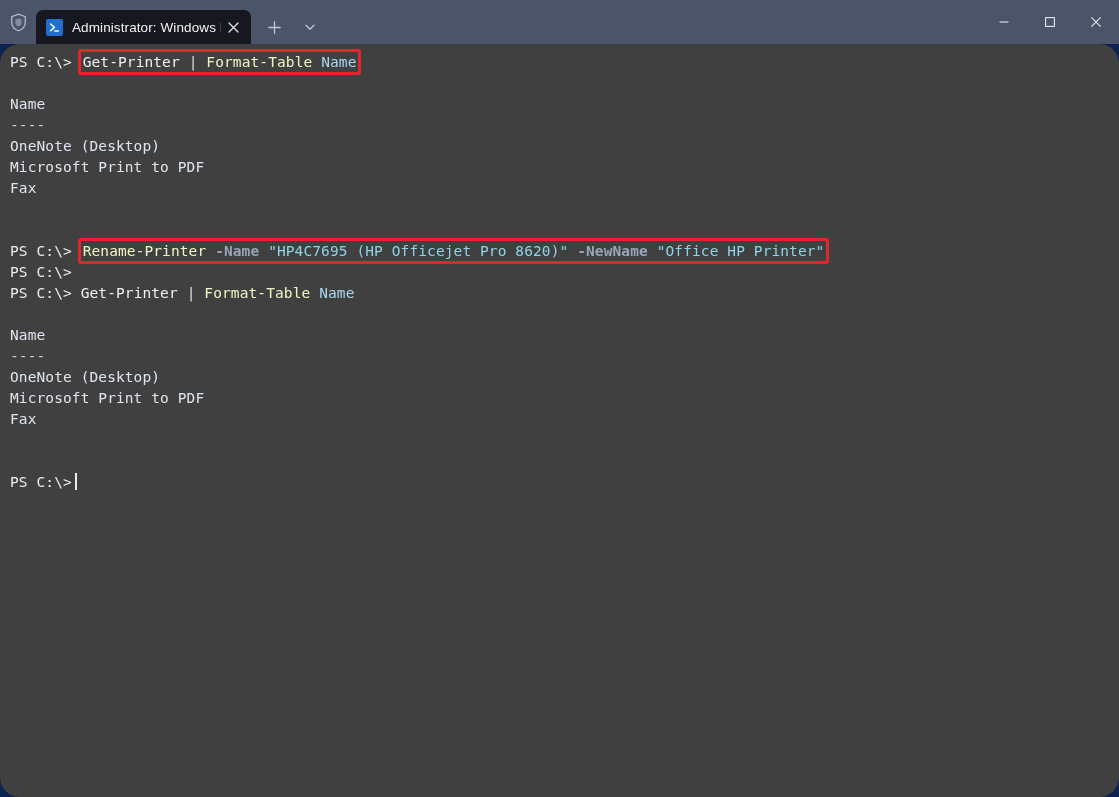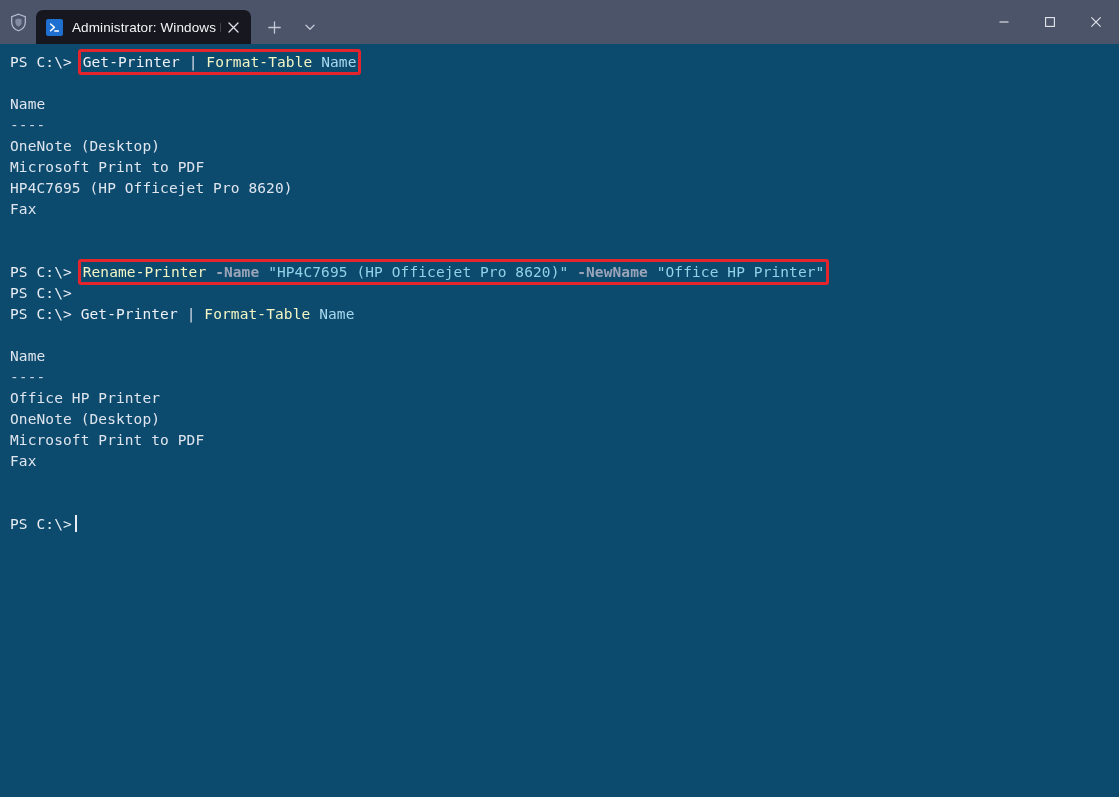"PS C:\> Get-Printer | Format-Table" .terminal { background: #0c4a6e -> #404040; border-radius: none -> 20px }
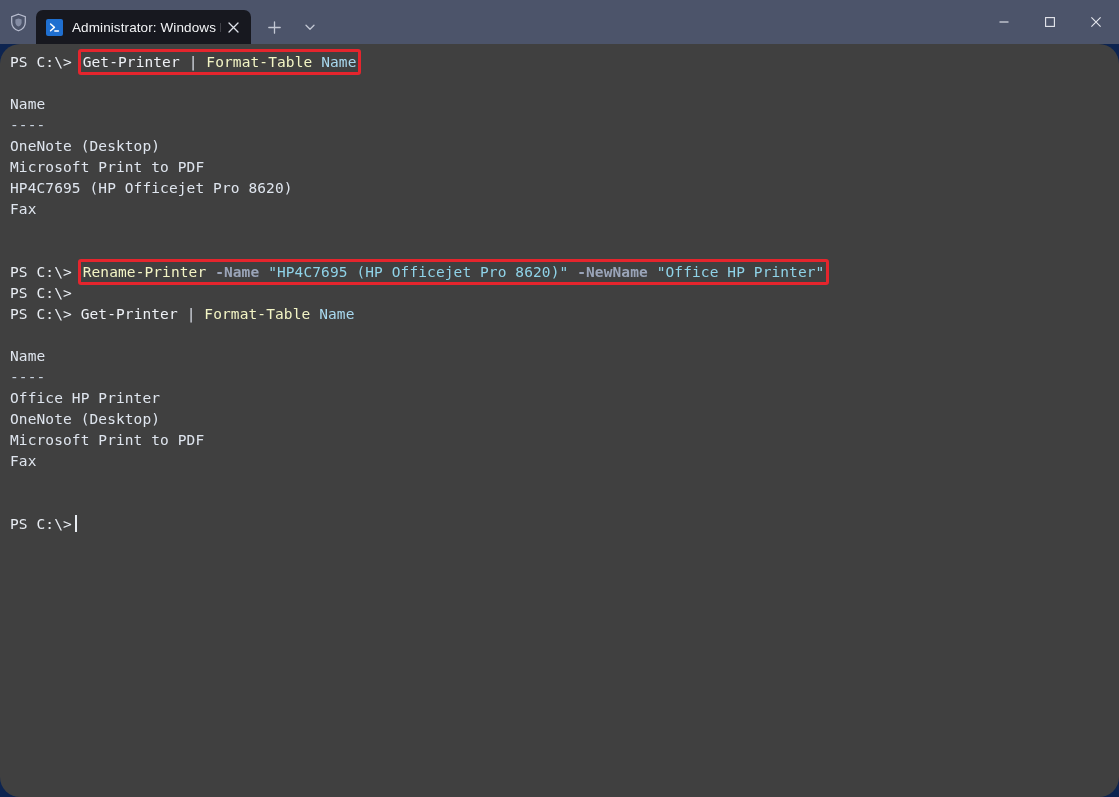"HP4C7695 (HP Officejet Pro 8620)" div.line { html: <div><span>HP4C7695 (HP Officejet Pro 8620)</span></div> -> none }
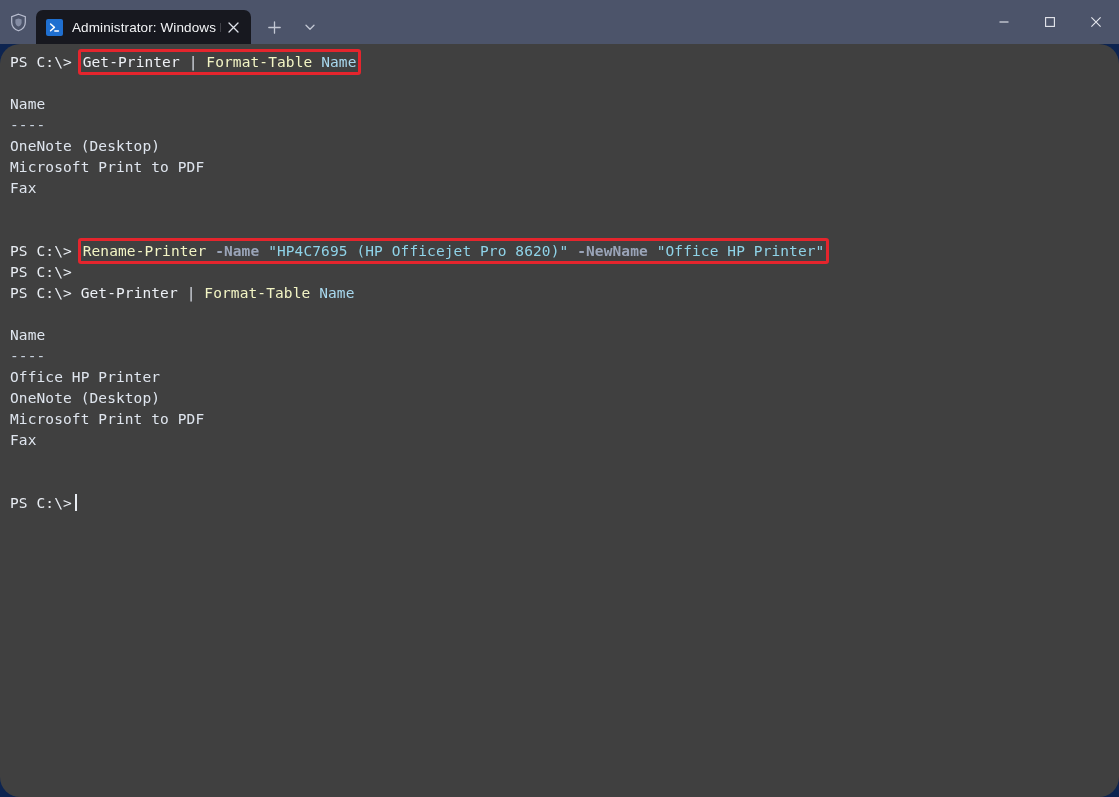"Office HP Printer" div.line { html: <div><span>Office HP Printer</span></div> -> none }
